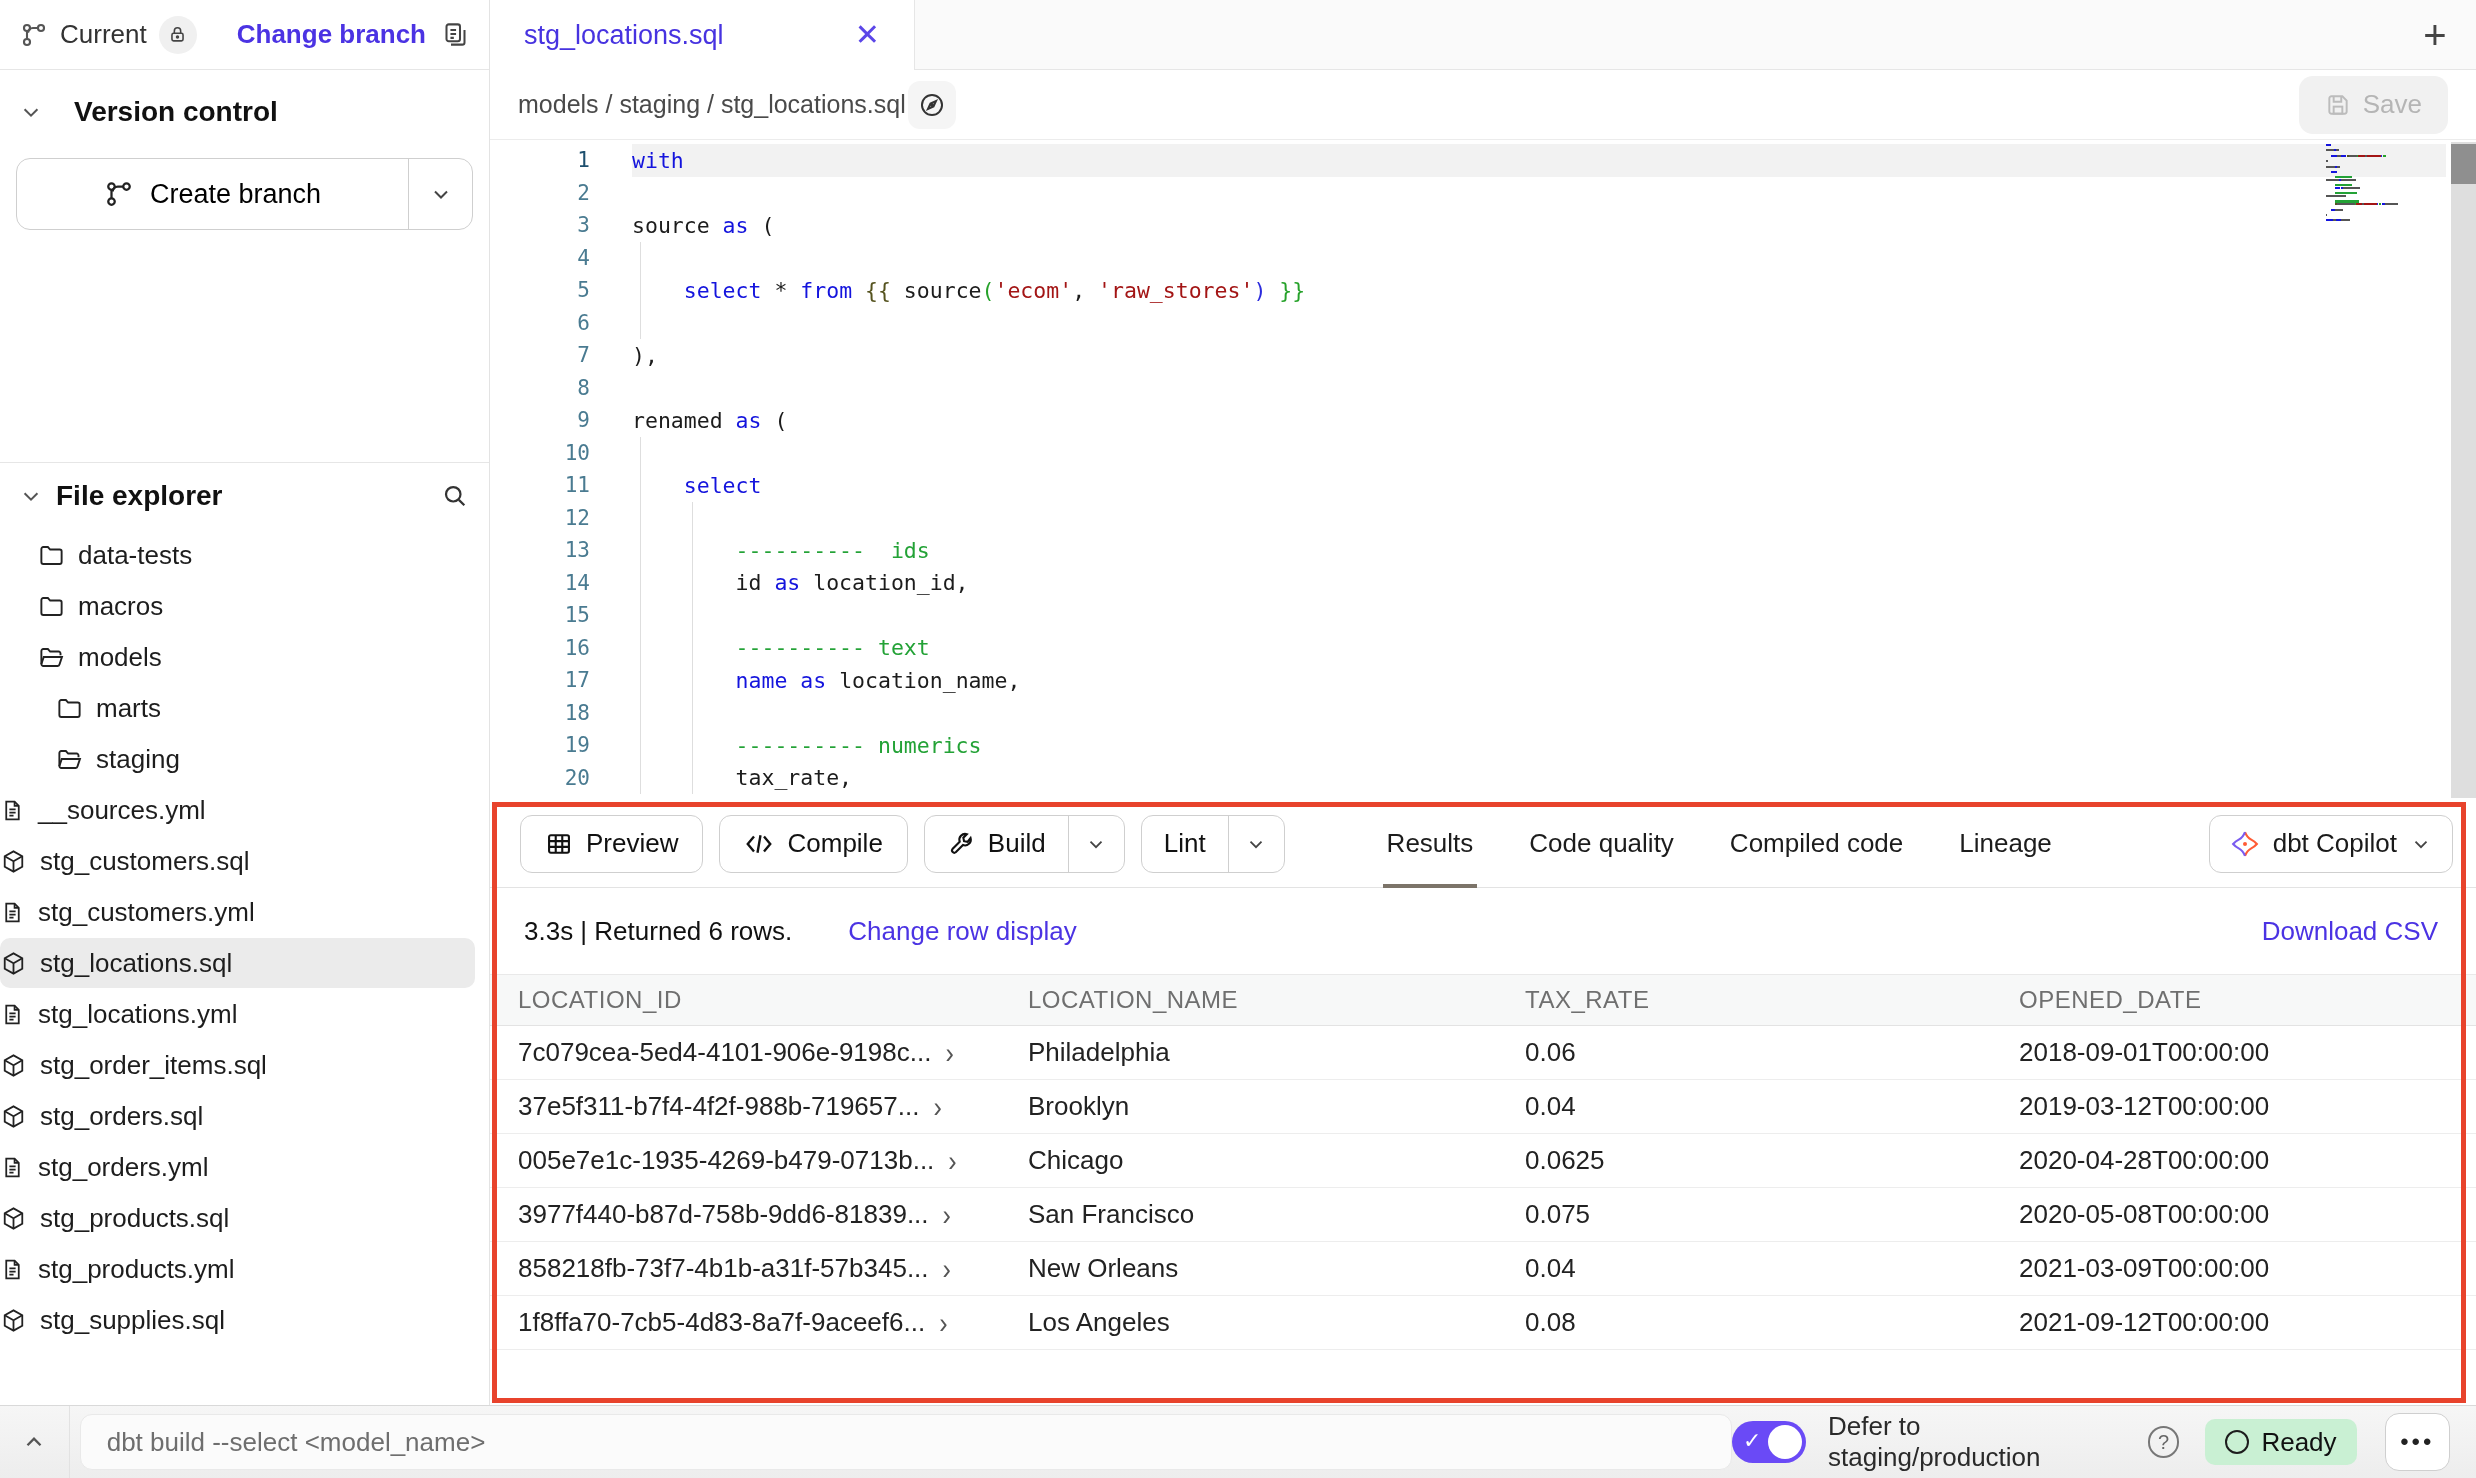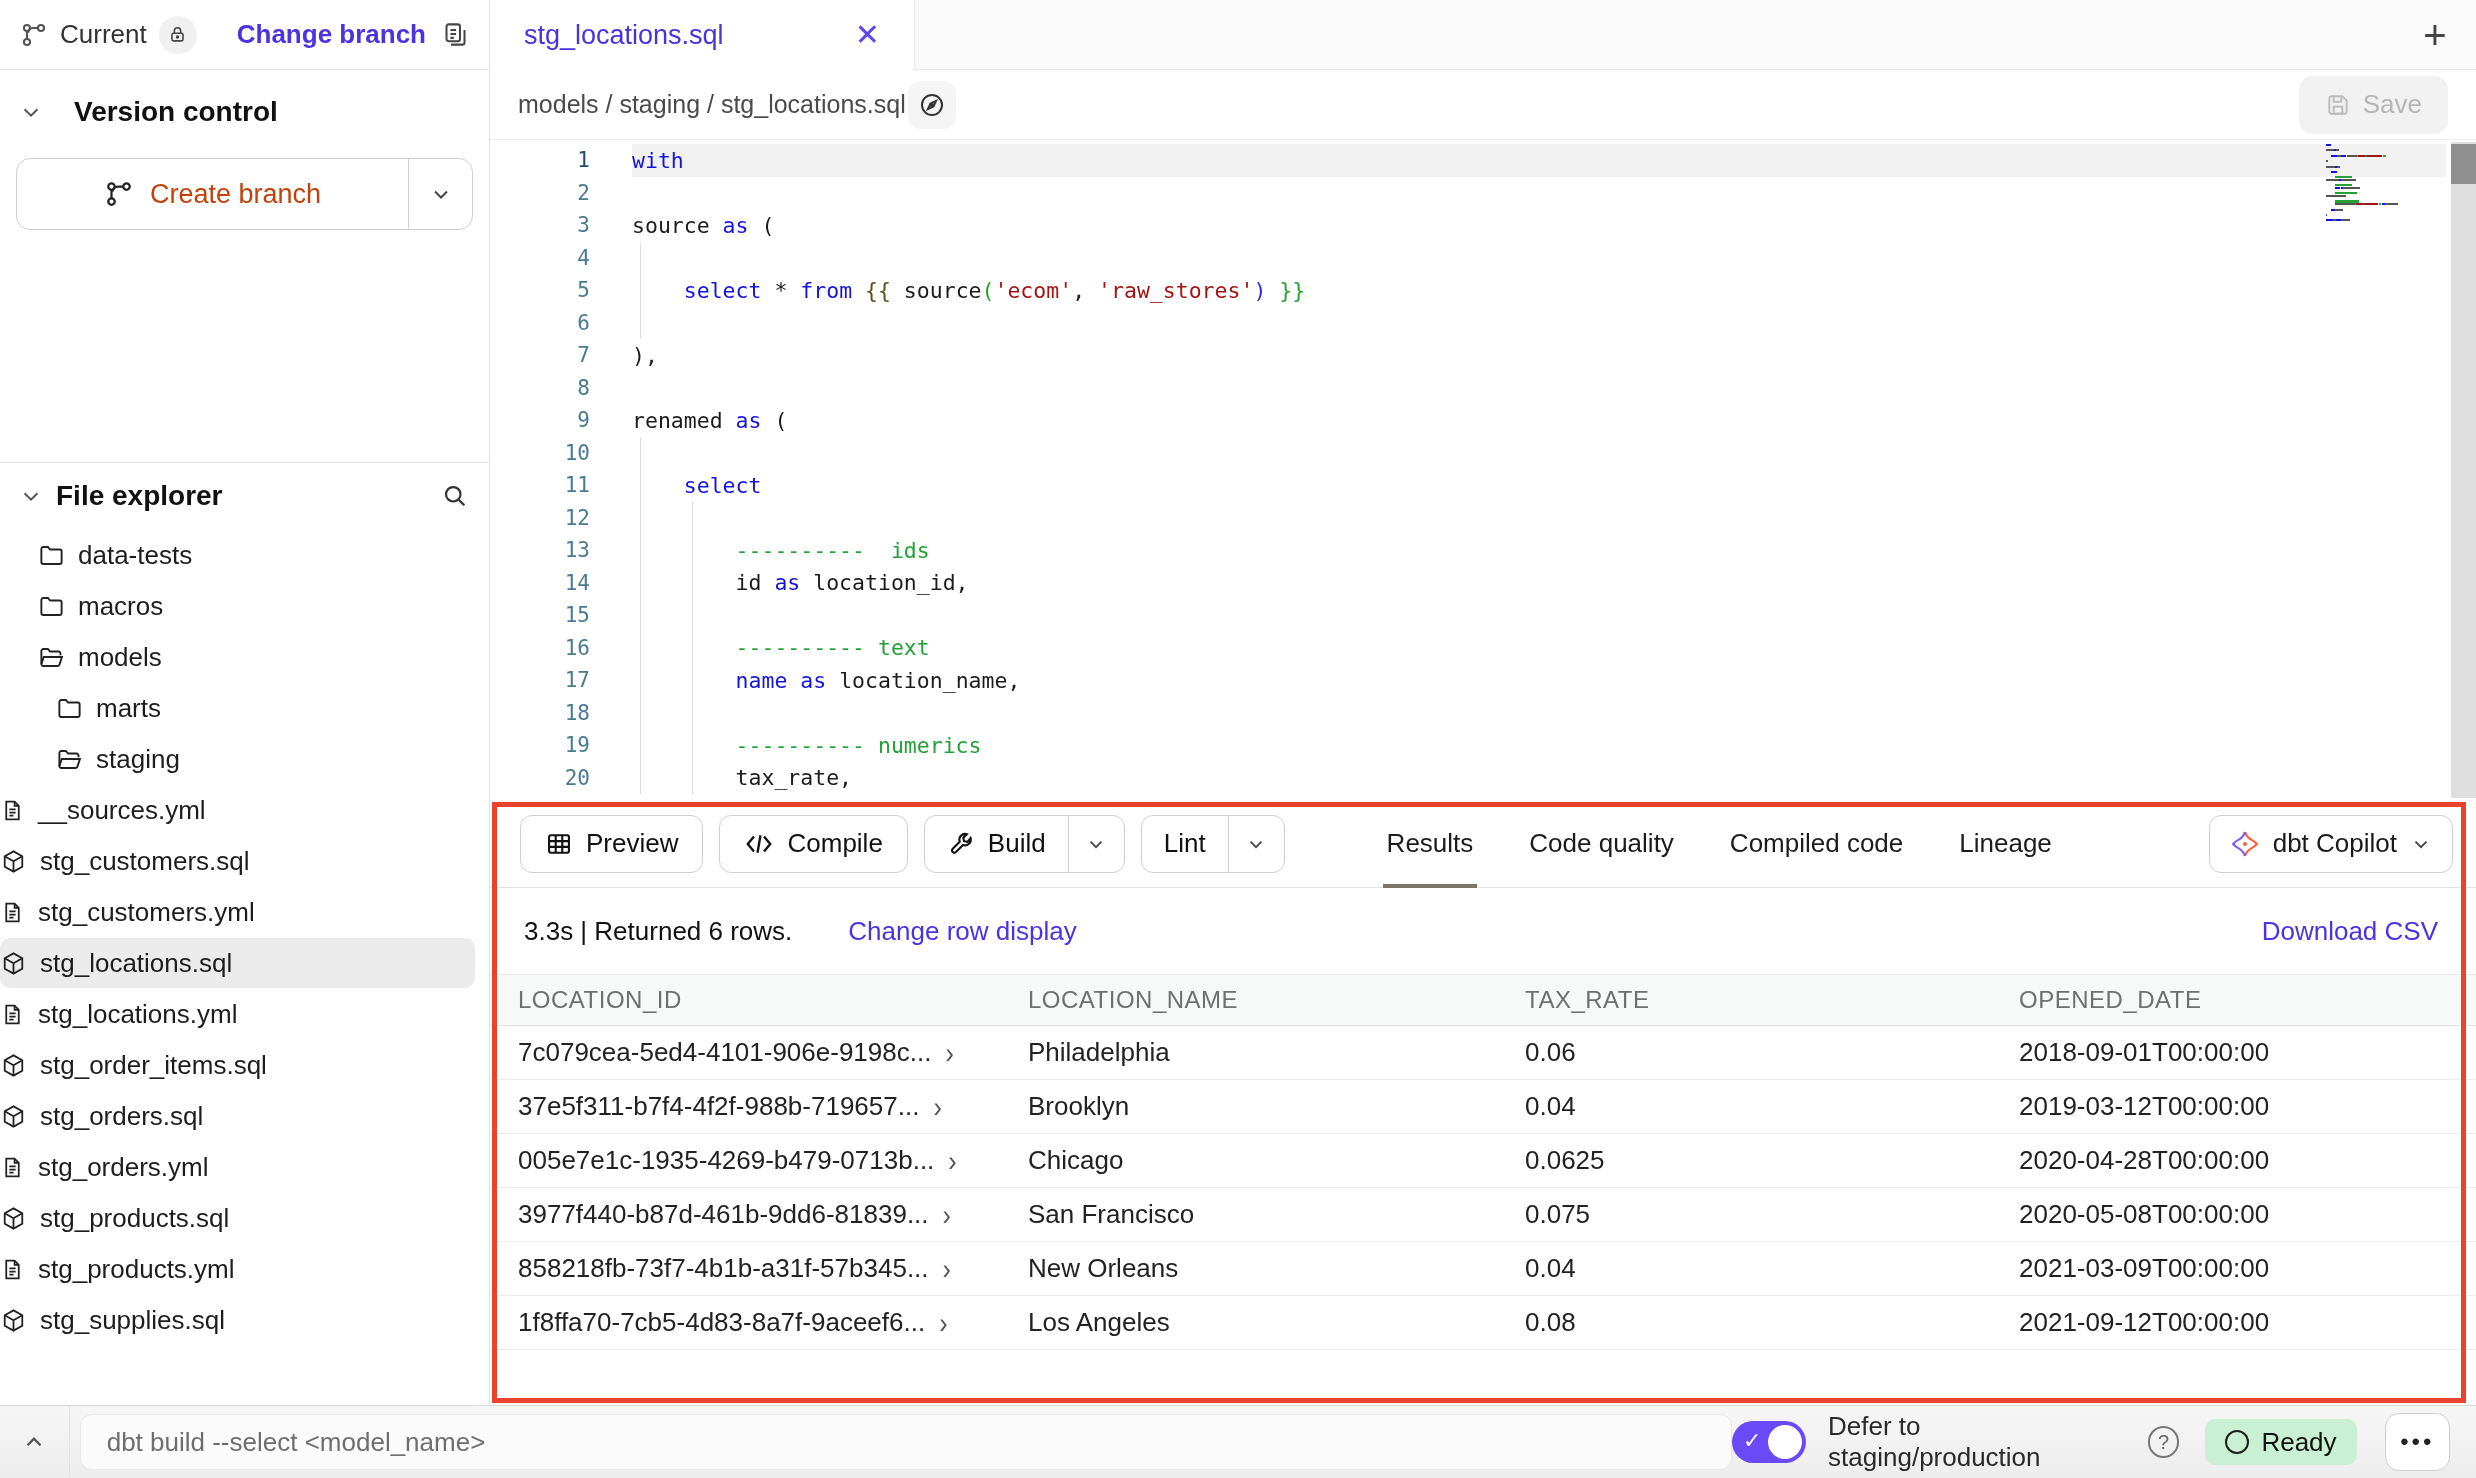"Create branch" .cb-main { color: #c2410c -> #000000 }
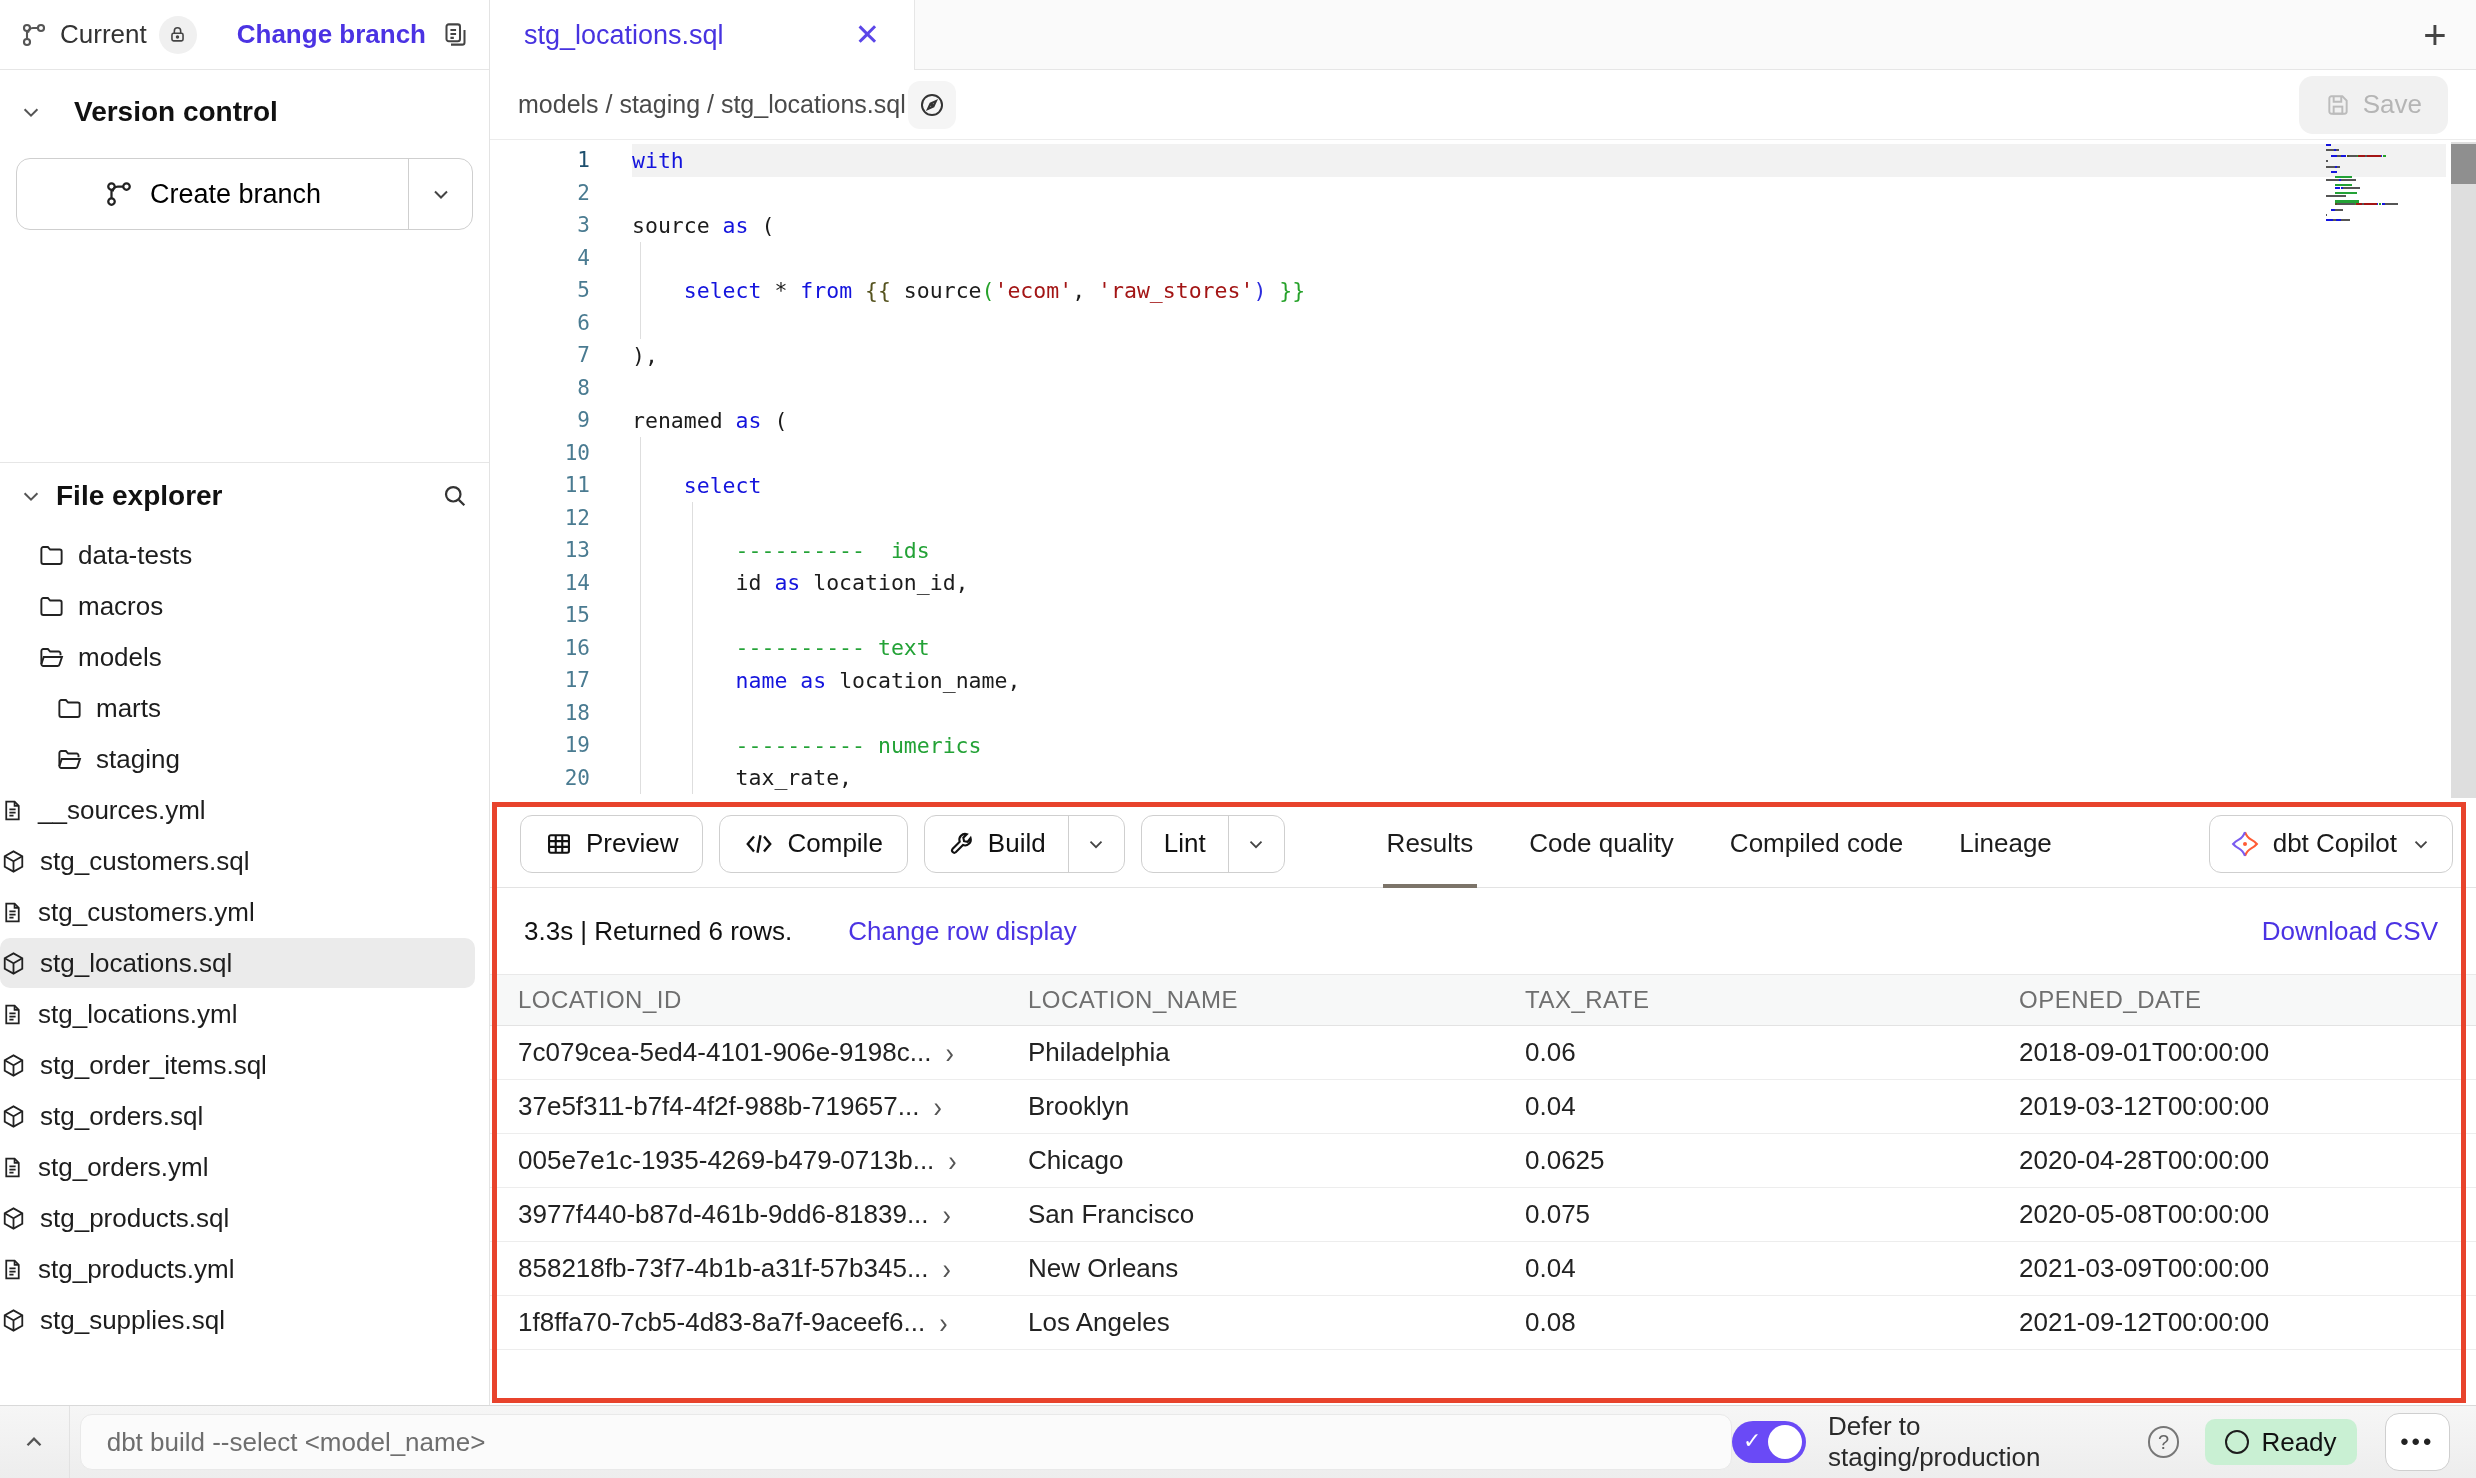"3977f440-b87d-461b-9dd6-81839..." span { text: 3977f440-b87d-461b-9dd6-81839 -> 3977f440-b87d-758b-9dd6-81839 }
